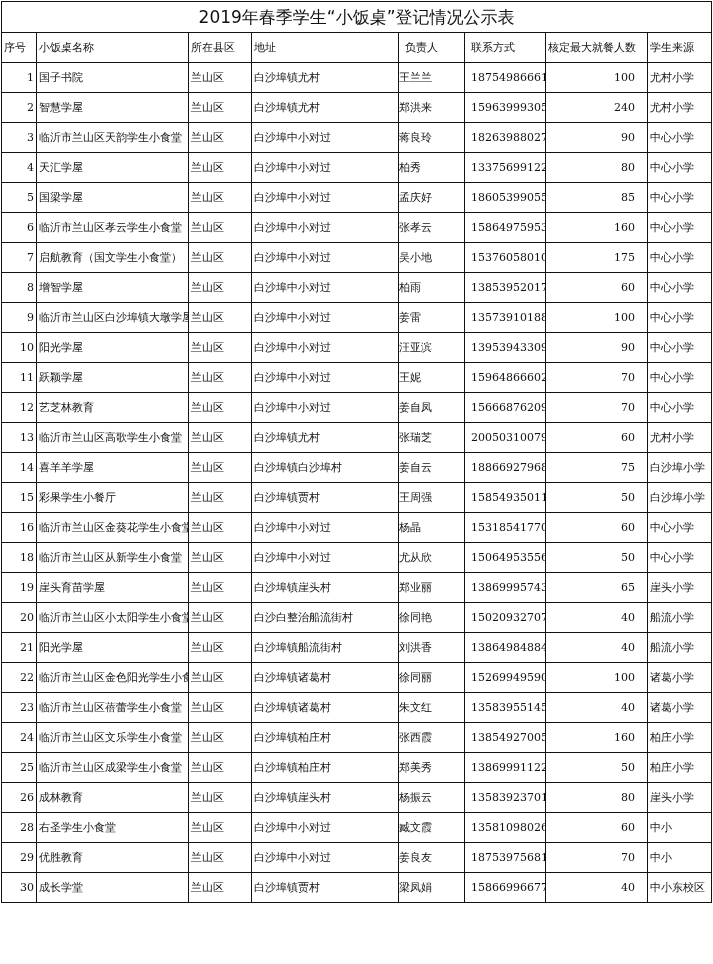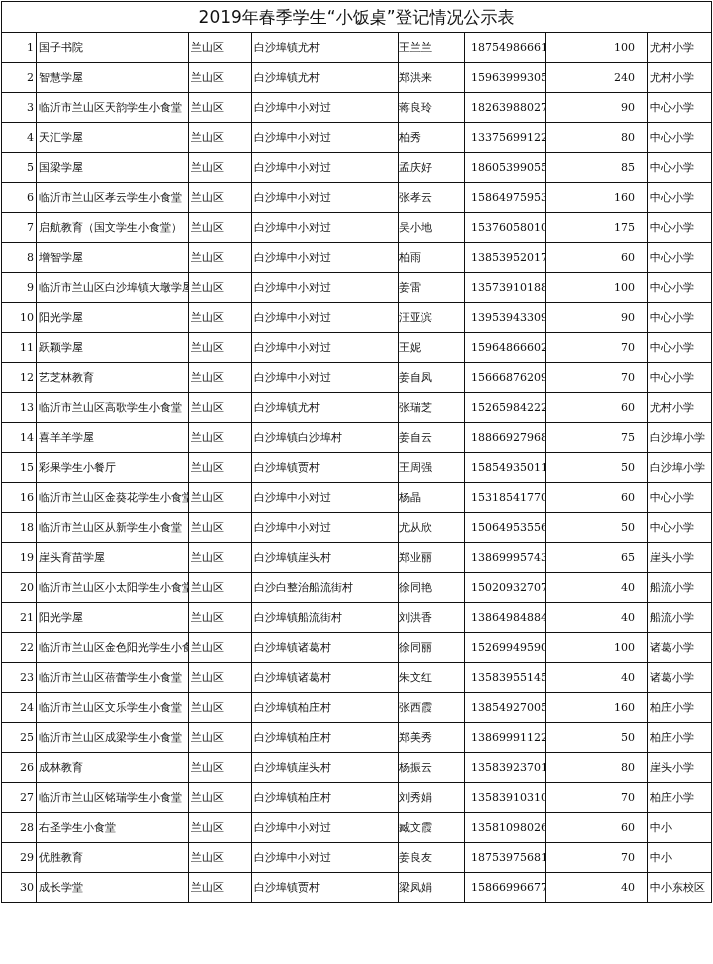"序号" tr { html: none -> <tr> <th>序号</th> <th>小饭桌名称</th> <th>所在县区</th> <th>地址</th> <th>负责人</th> <th>联系方式</th> <th>核定最大就餐人数</th> <th>学生来源</th> </tr> }
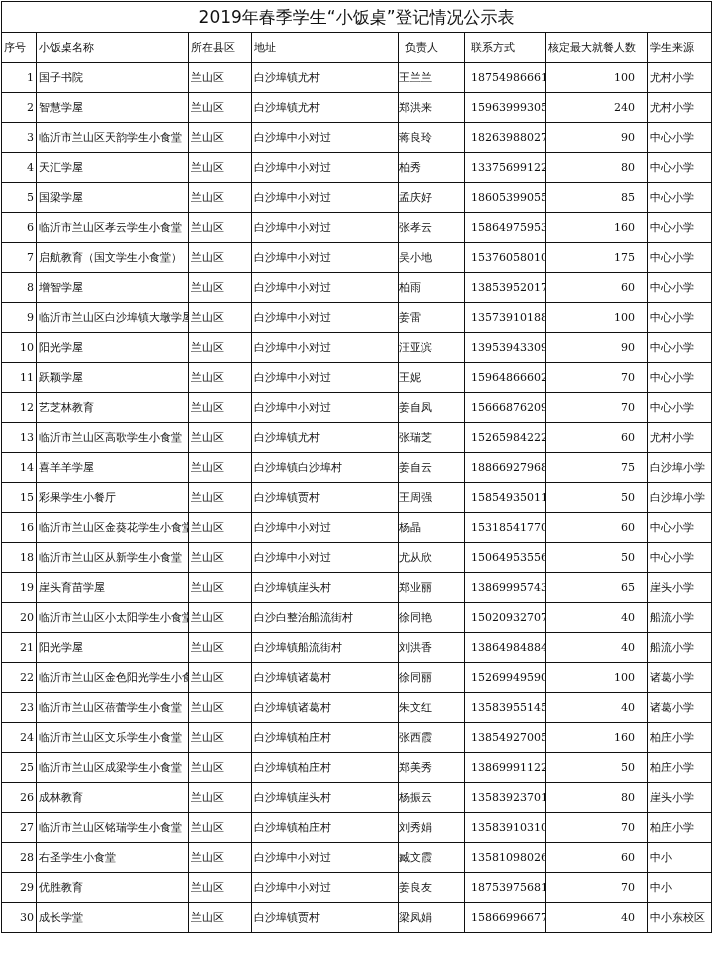"15265984222" td.phone { text: 15265984222 -> 20050310079 }
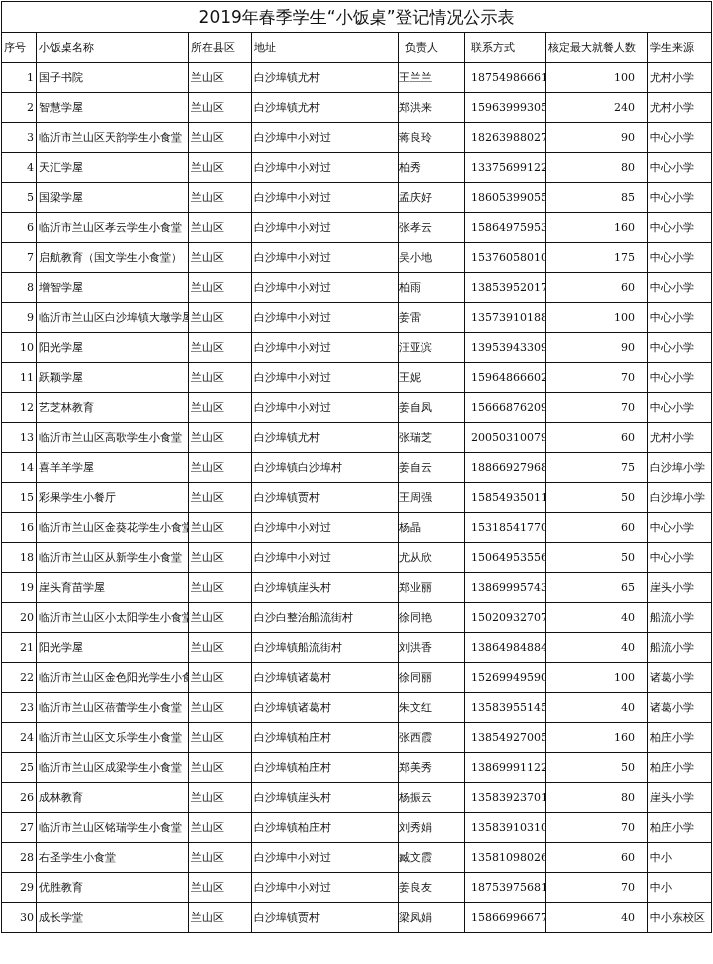"27" tr { html: <tr> <td>27</td> <td>临沂市兰山区铭瑞学生小食堂</td> <td>兰山区</td> <td>白沙埠镇柏庄村</td> <td>刘秀娟</td> <td>13583910310</td> <td>70</td> <td>柏庄小学</td> </tr> -> none }
